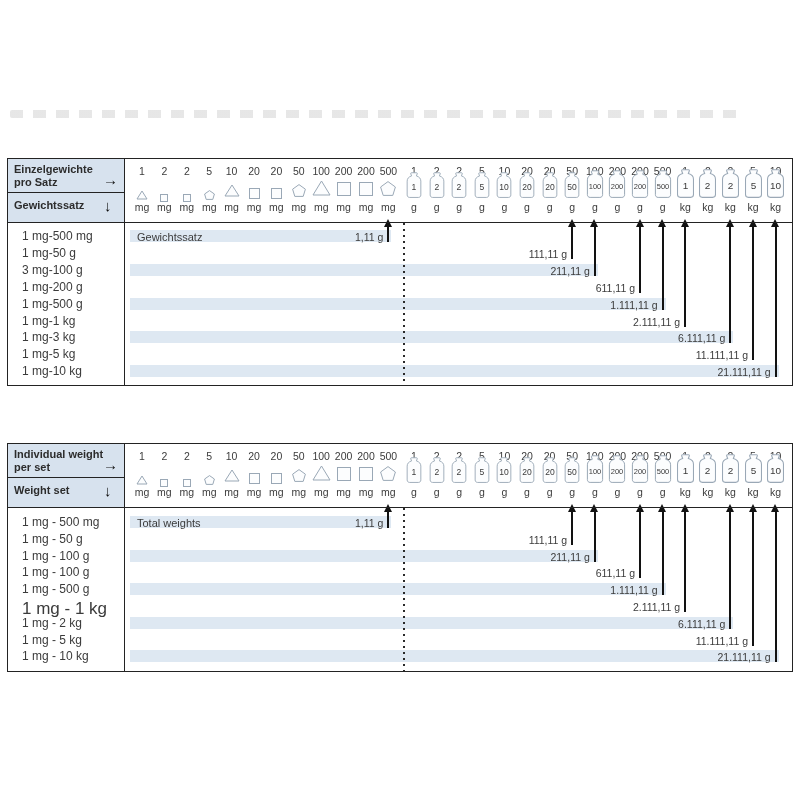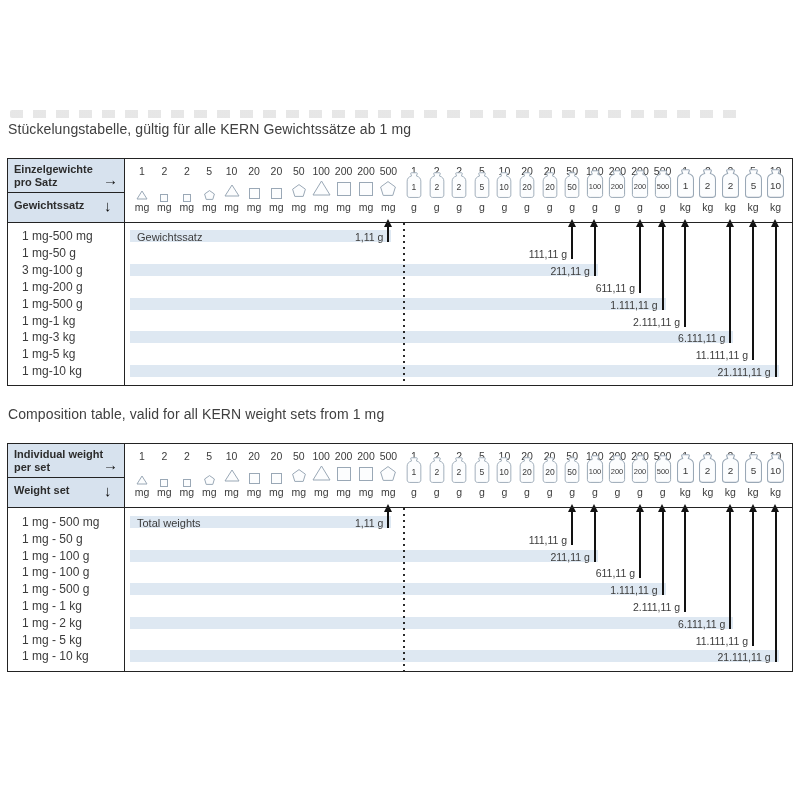"Stückelungstabelle, gültig für alle KERN" h2.title { html: <h2>Stückelungstabelle, gültig für alle KERN Gewichtssätze ab 1 mg</h2> -> none }
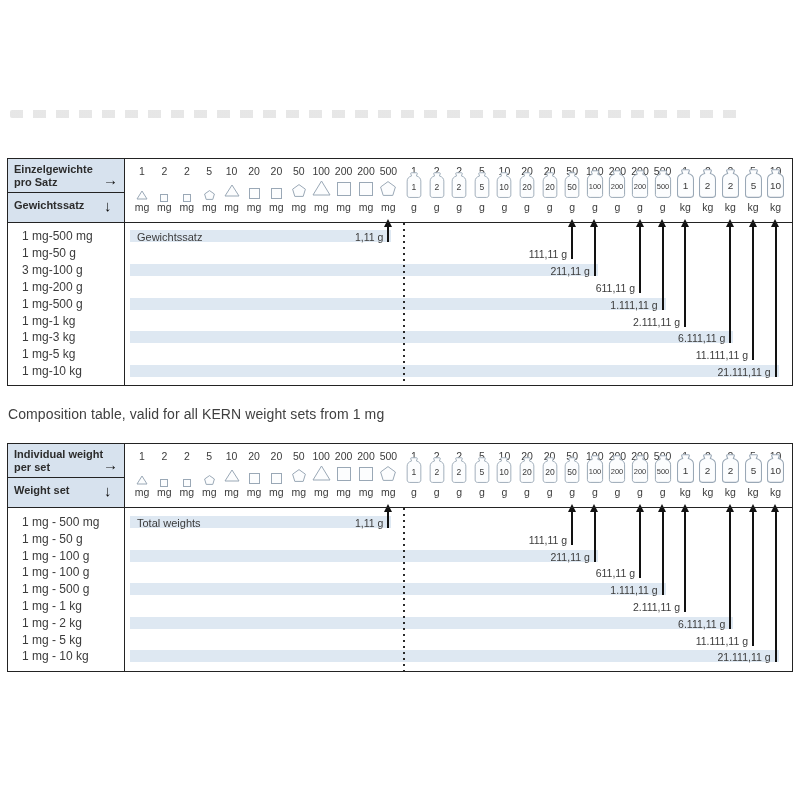"Composition table, valid for all" h2.title { html: <h2>Composition table, valid for all KERN weight sets from 1 mg</h2> -> none }
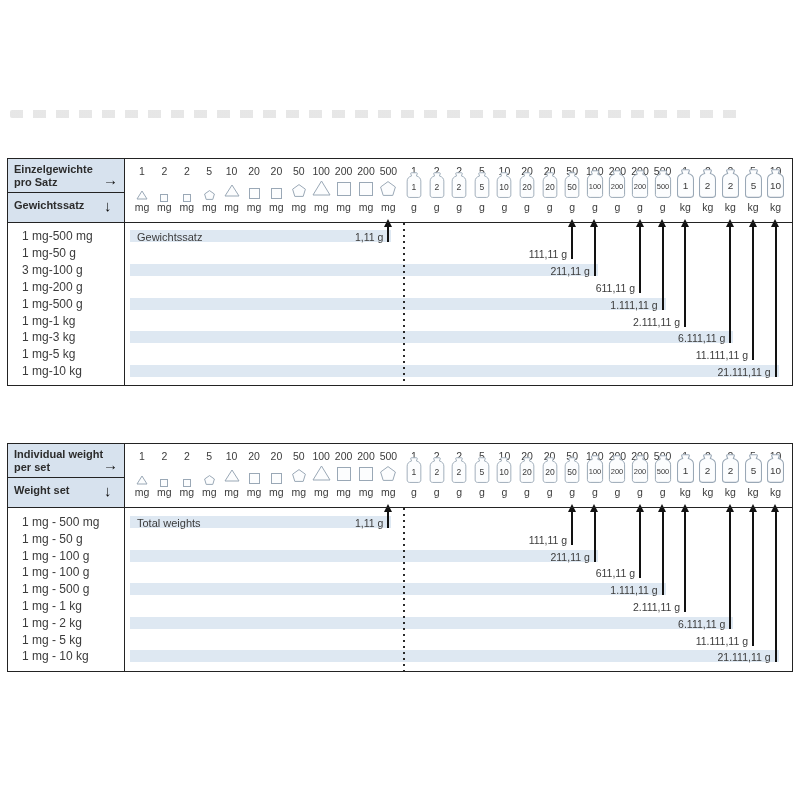"1 mg - 1 kg" div { font-size: 12px -> 17px }
